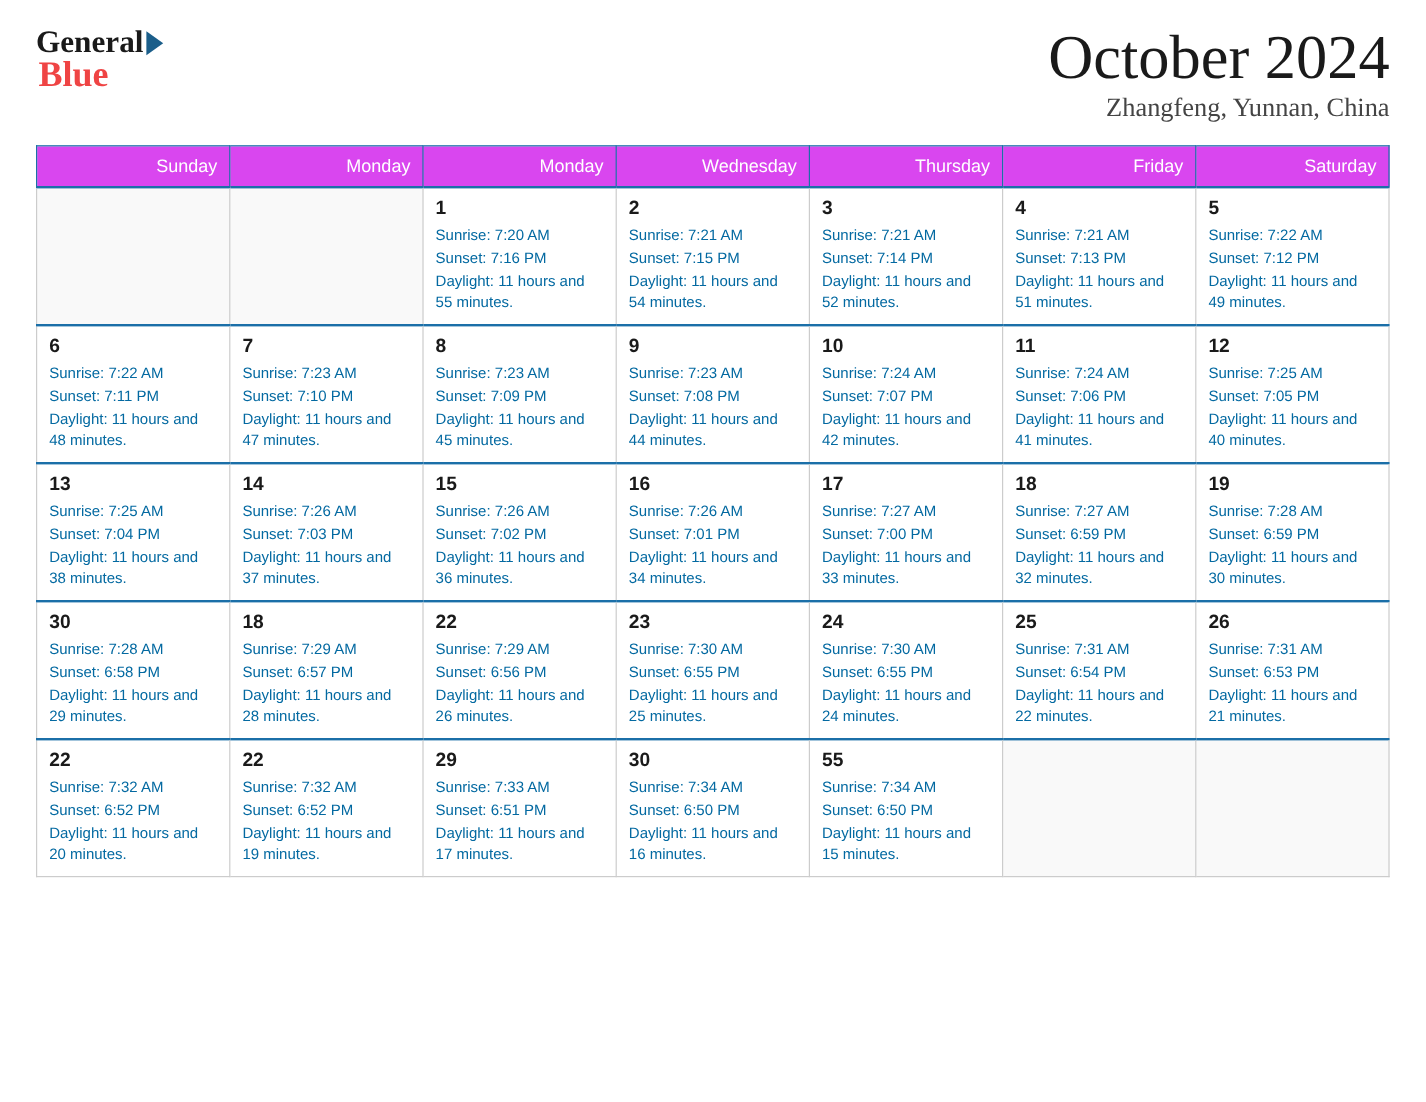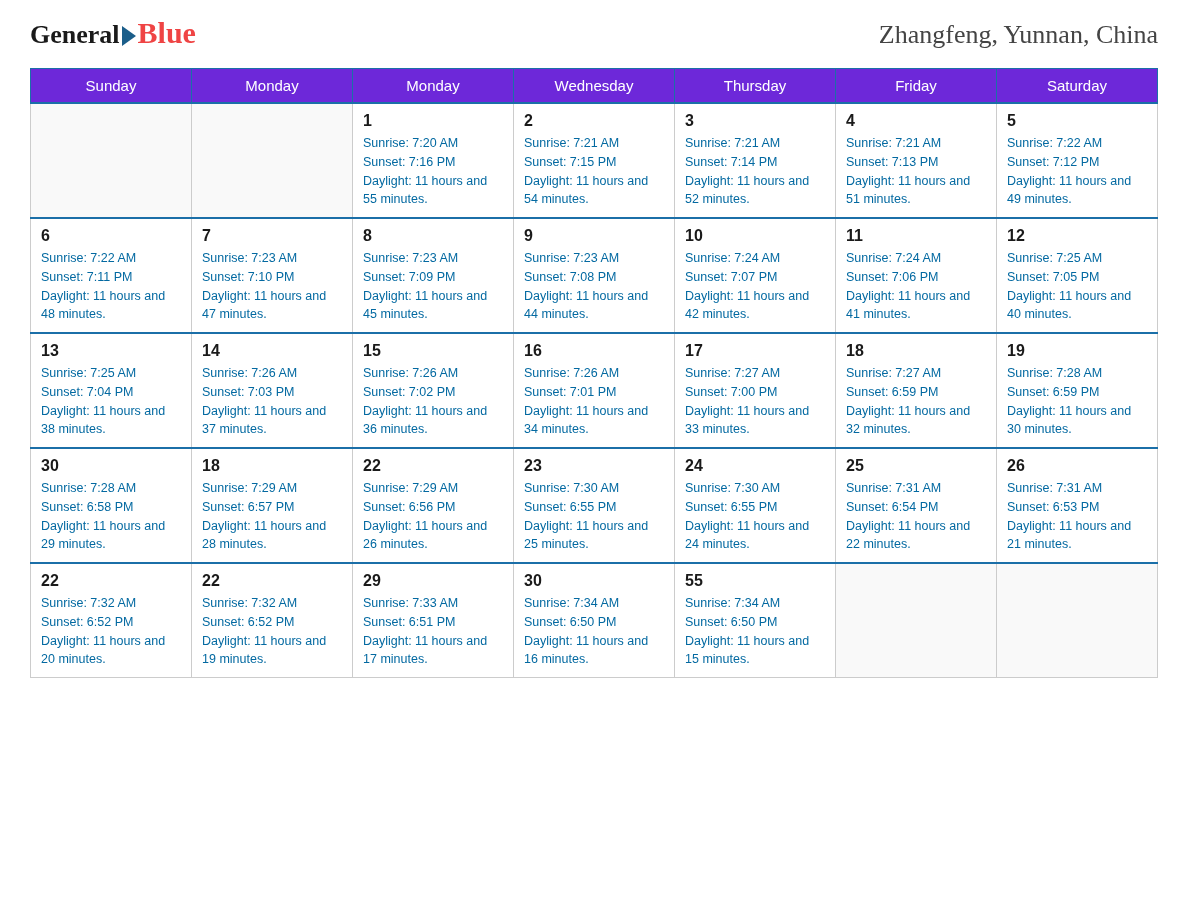"General" .logo { flex-direction: row -> column }
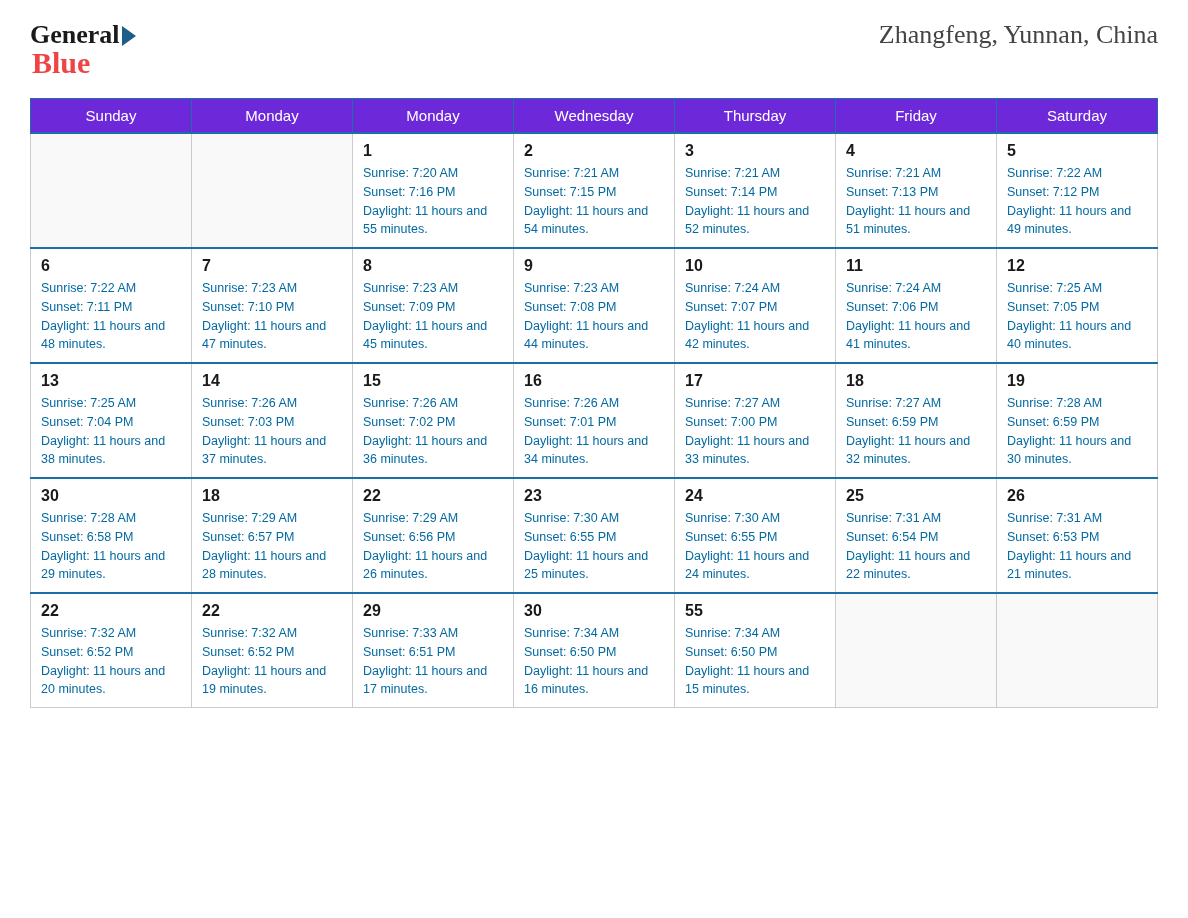"October 2024" div.month-title { html: none -> <div>October 2024</div> }
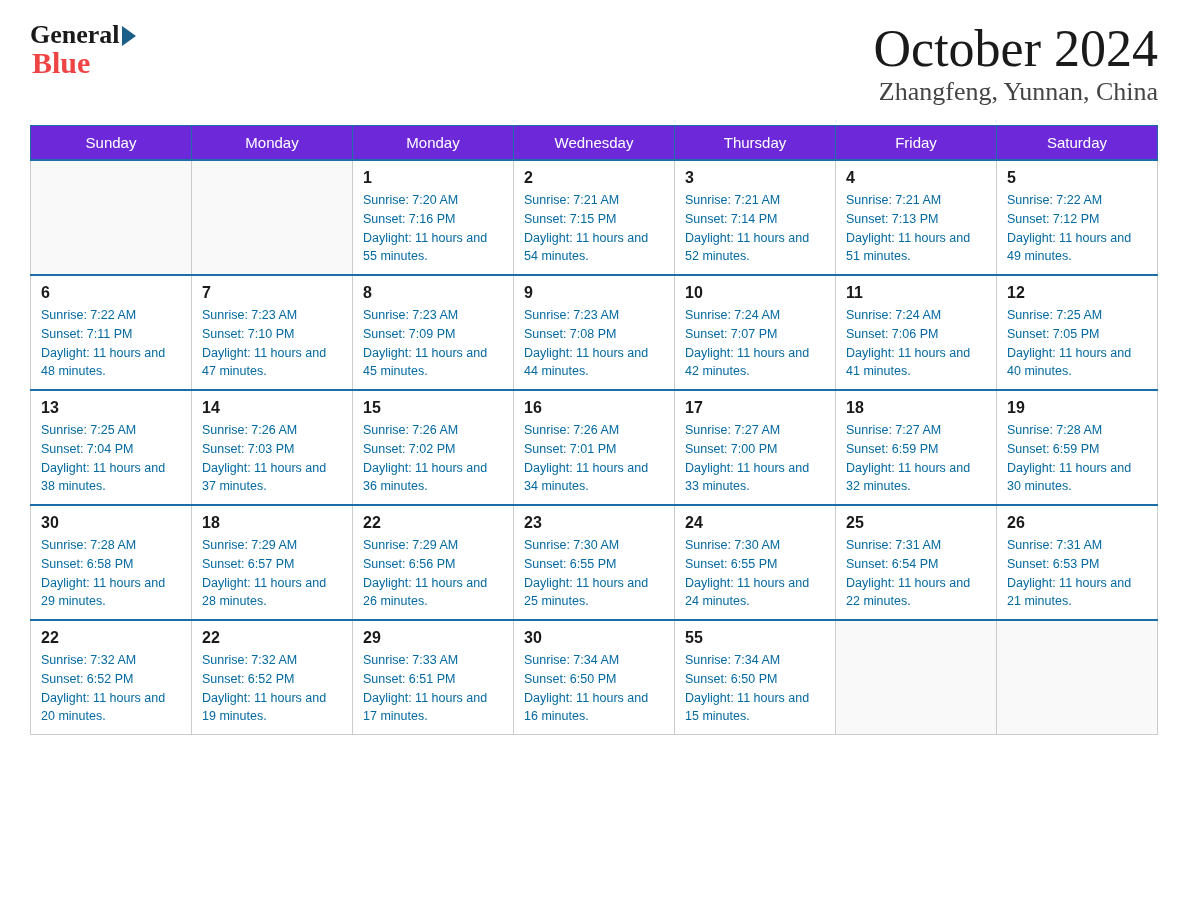"Zhangfeng, Yunnan, China" .location { font-size: 26px -> 22px }
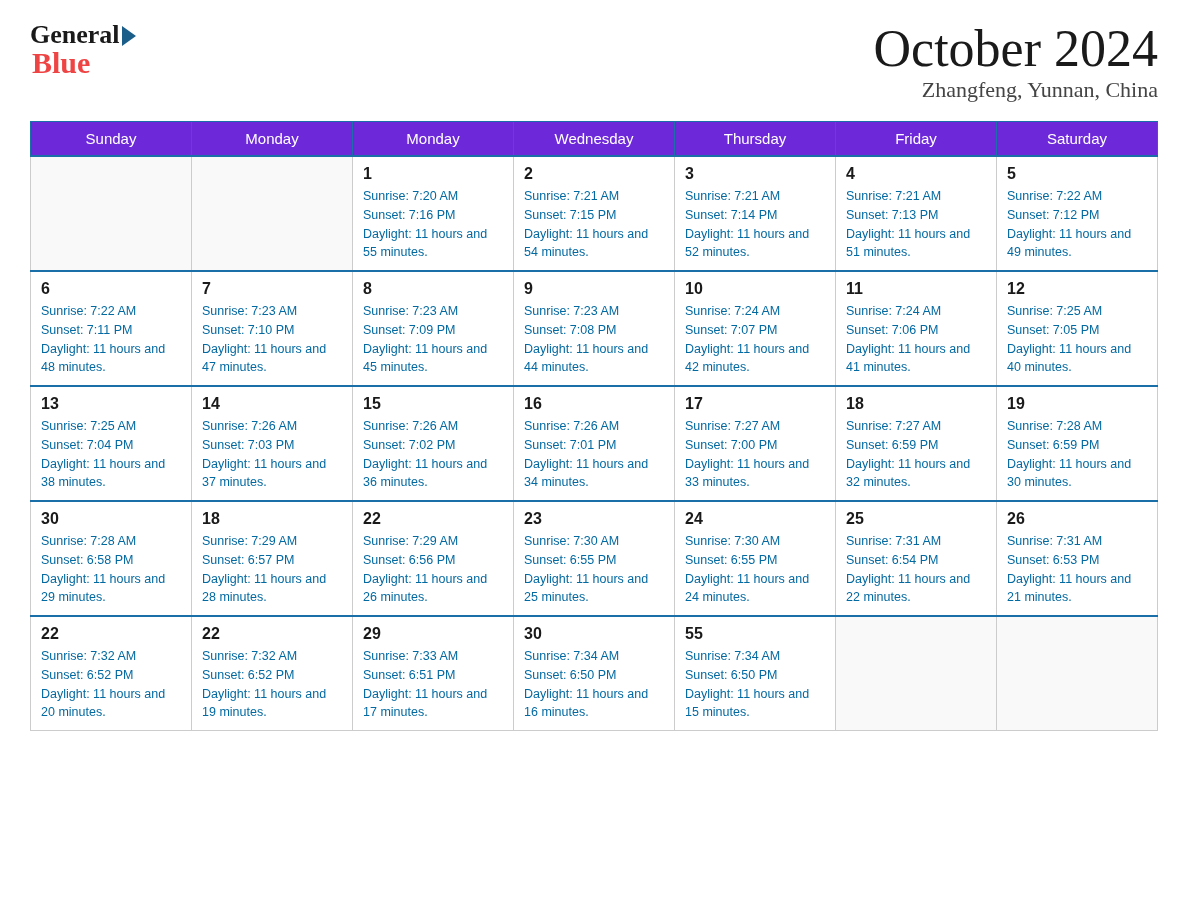"Sunday" .calendar-table th { background-color: #6d28d9 -> #d946ef; text-align: center -> right }
